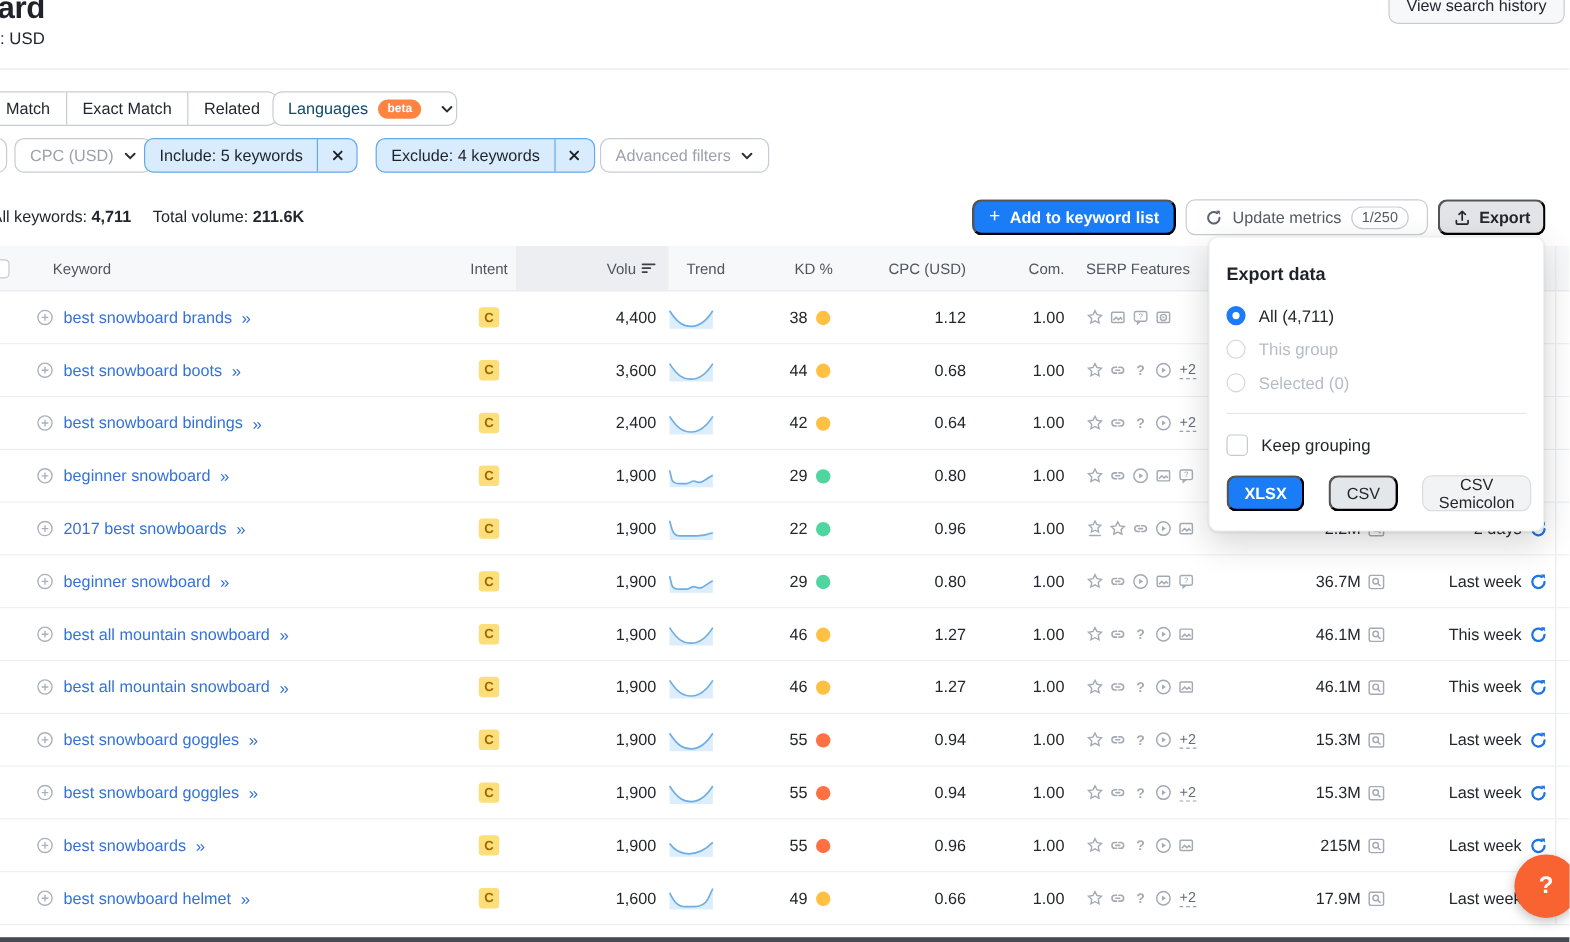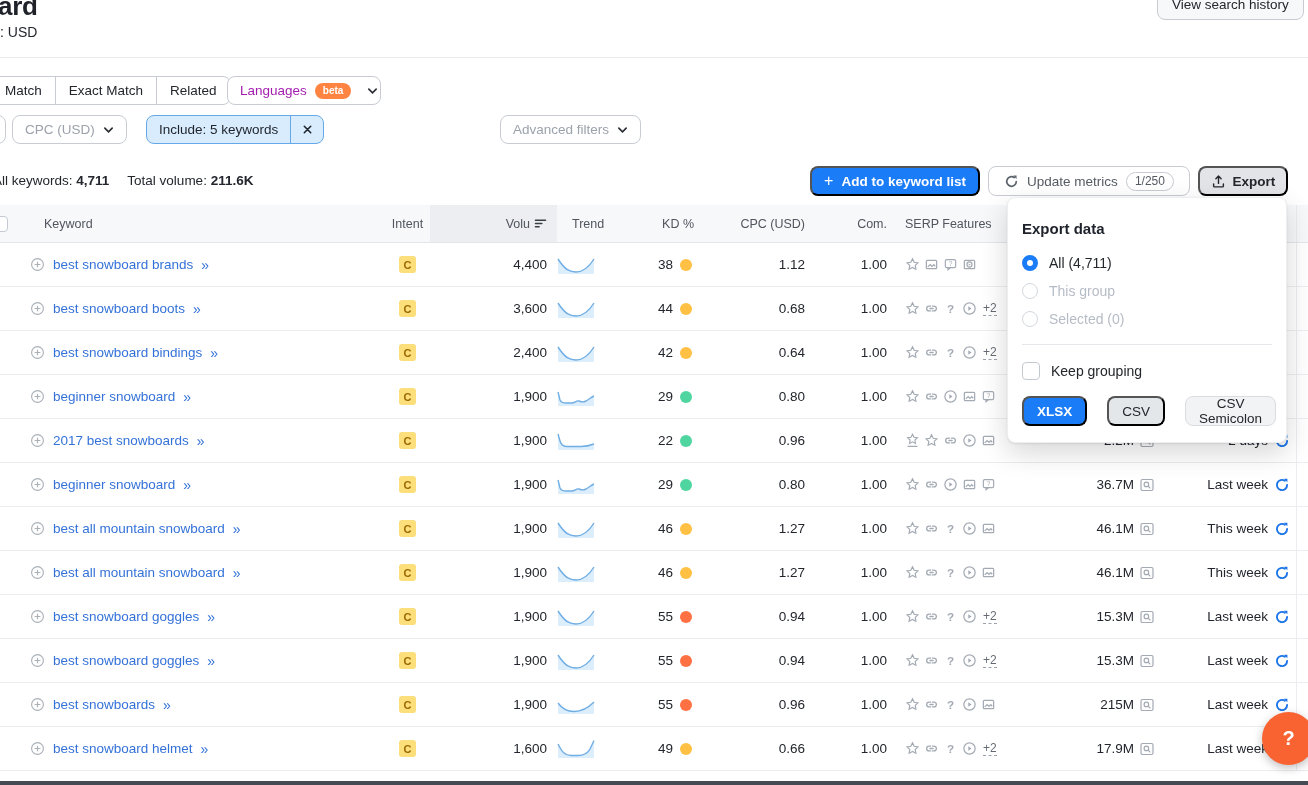"Languages" .lang-label { color: #a21caf -> #0c4a6e }
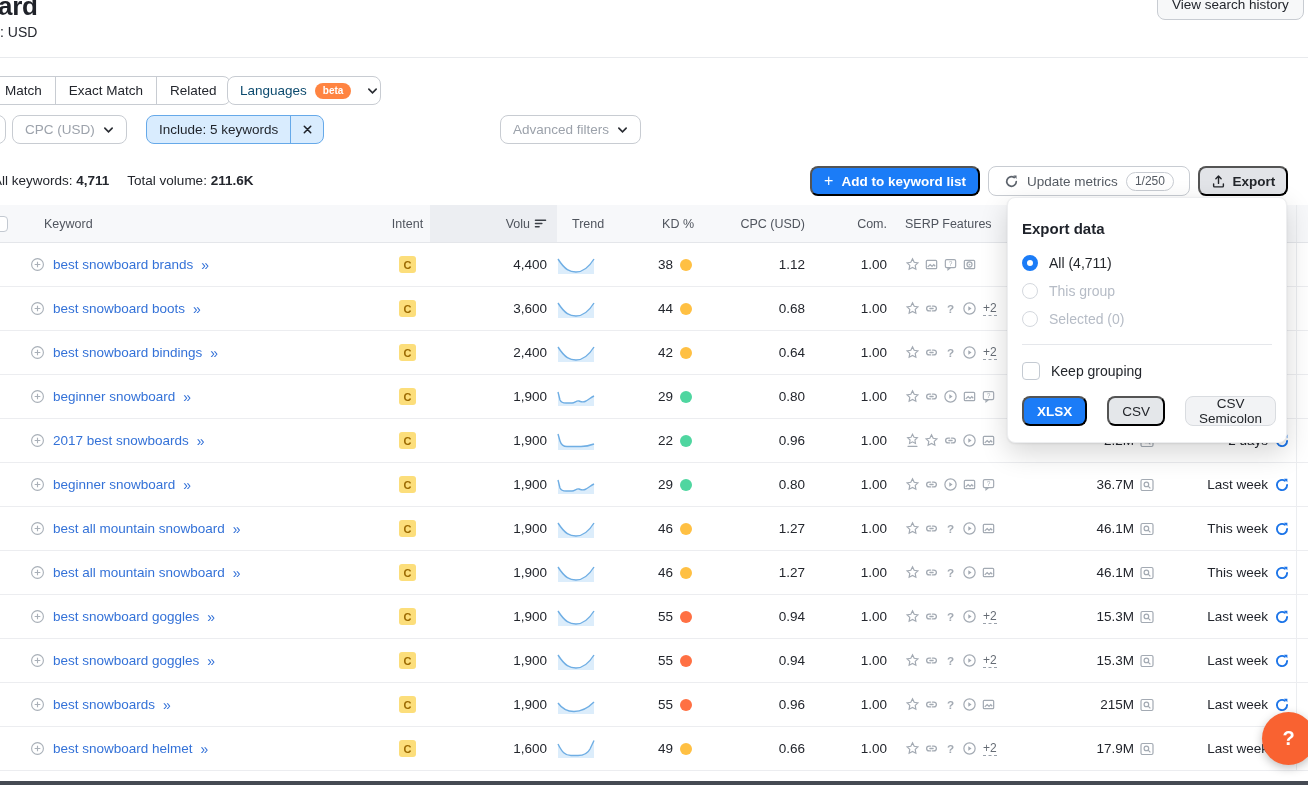"Include: 5 keywords" div.f-btn { left: 146px -> 120px }
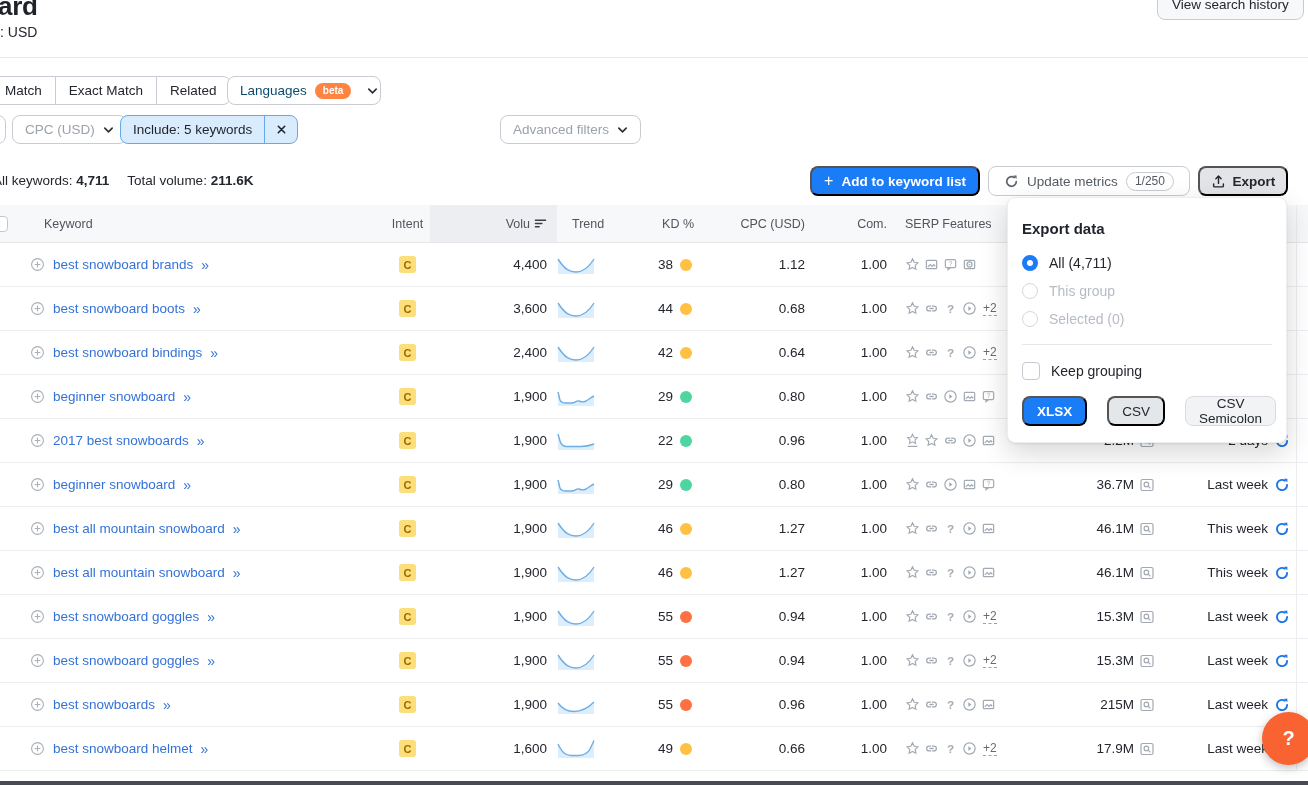"Exclude: 4 keywords" div.f-btn { html: none -> <div> <span>Exclude: 4 keywords</span> <span> <svg> <path></path> </svg> </span> </div> }
